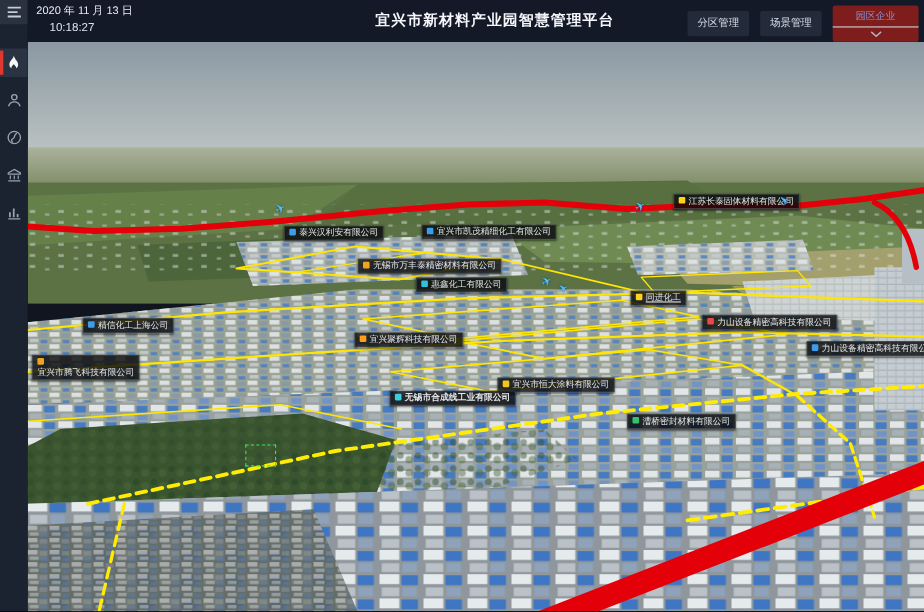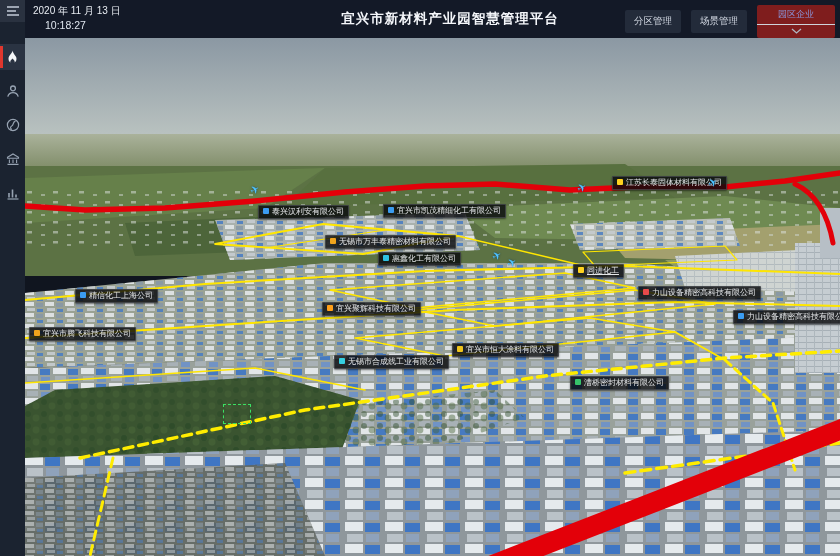"宜兴市腾飞科技有限公司" div.map-label { flex-direction: none -> column }
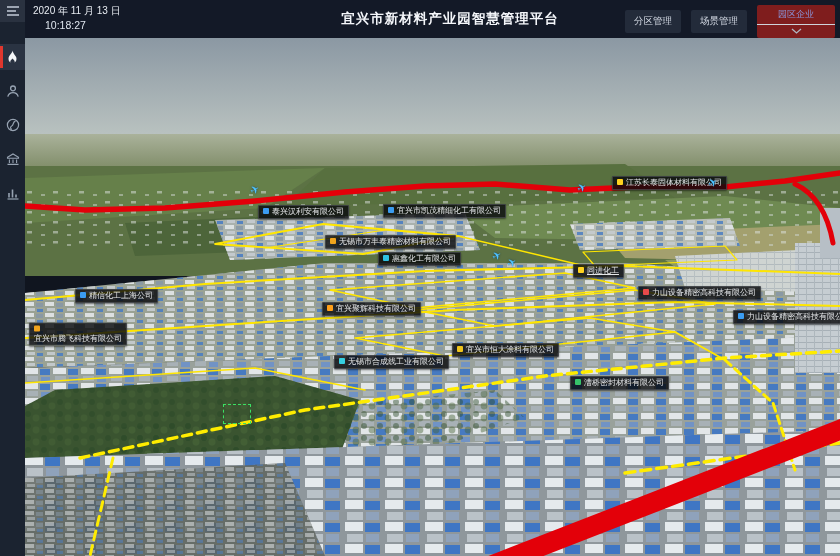"无锡市合成线工业有限公司" div.map-label { font-weight: none -> bold; left: 309px -> 329px }
